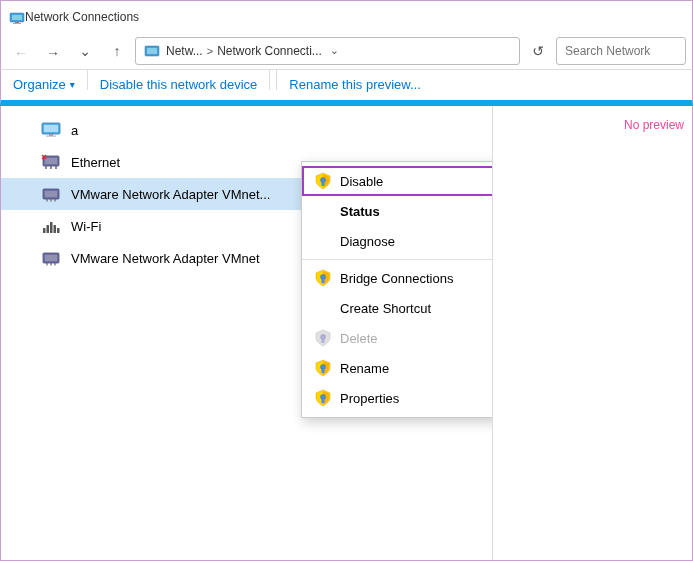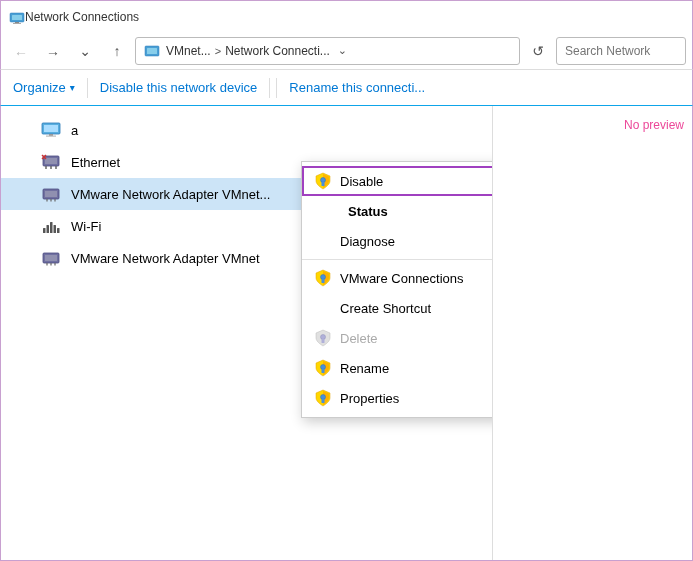"VMnet..." span { text: VMnet -> Netw }
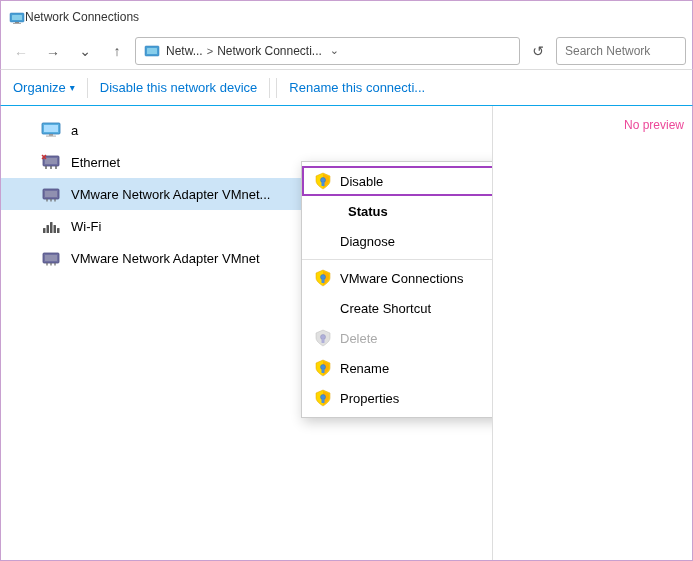"Organize" .toolbar { align-items: center -> none; border-bottom: 1px solid #0ea5e9 -> 6px solid #0ea5e9 }
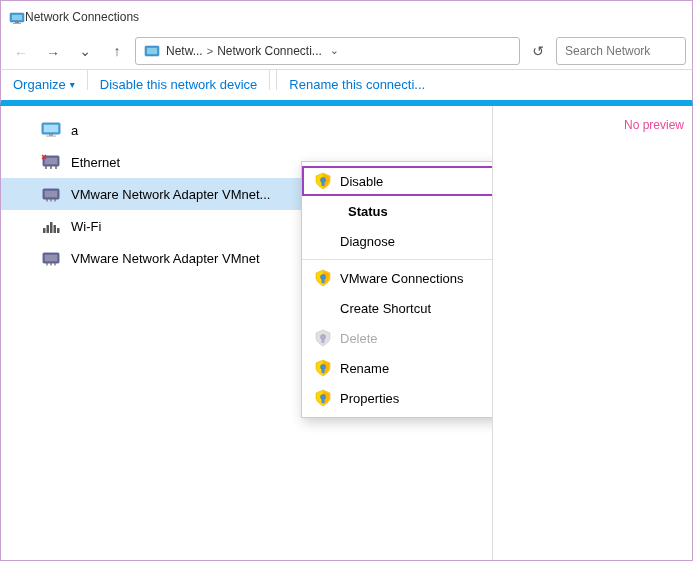"Rename this connecti..." span { text: connecti -> preview }
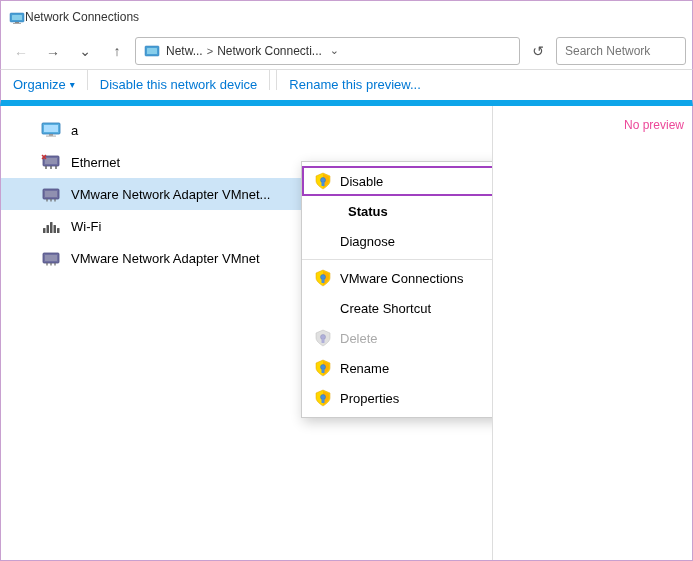"Status" .ctx-item.bold .ctx-label { margin-left: 8px -> none }
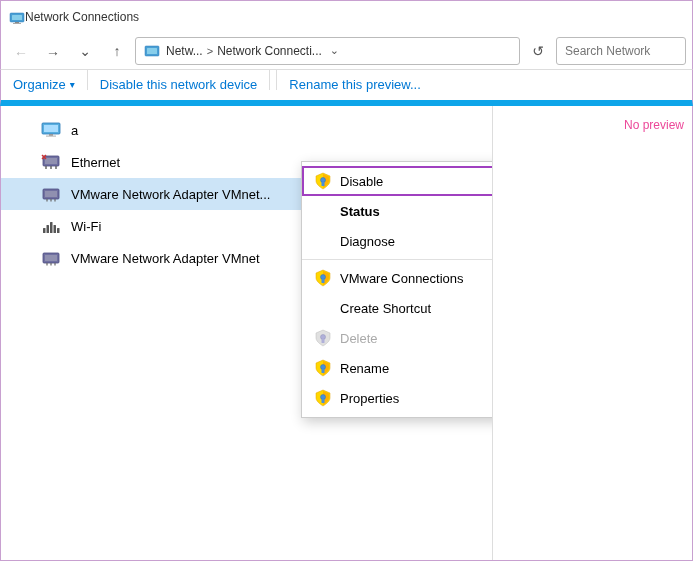"VMware Connections" span.ctx-label { text: VMware -> Bridge }
